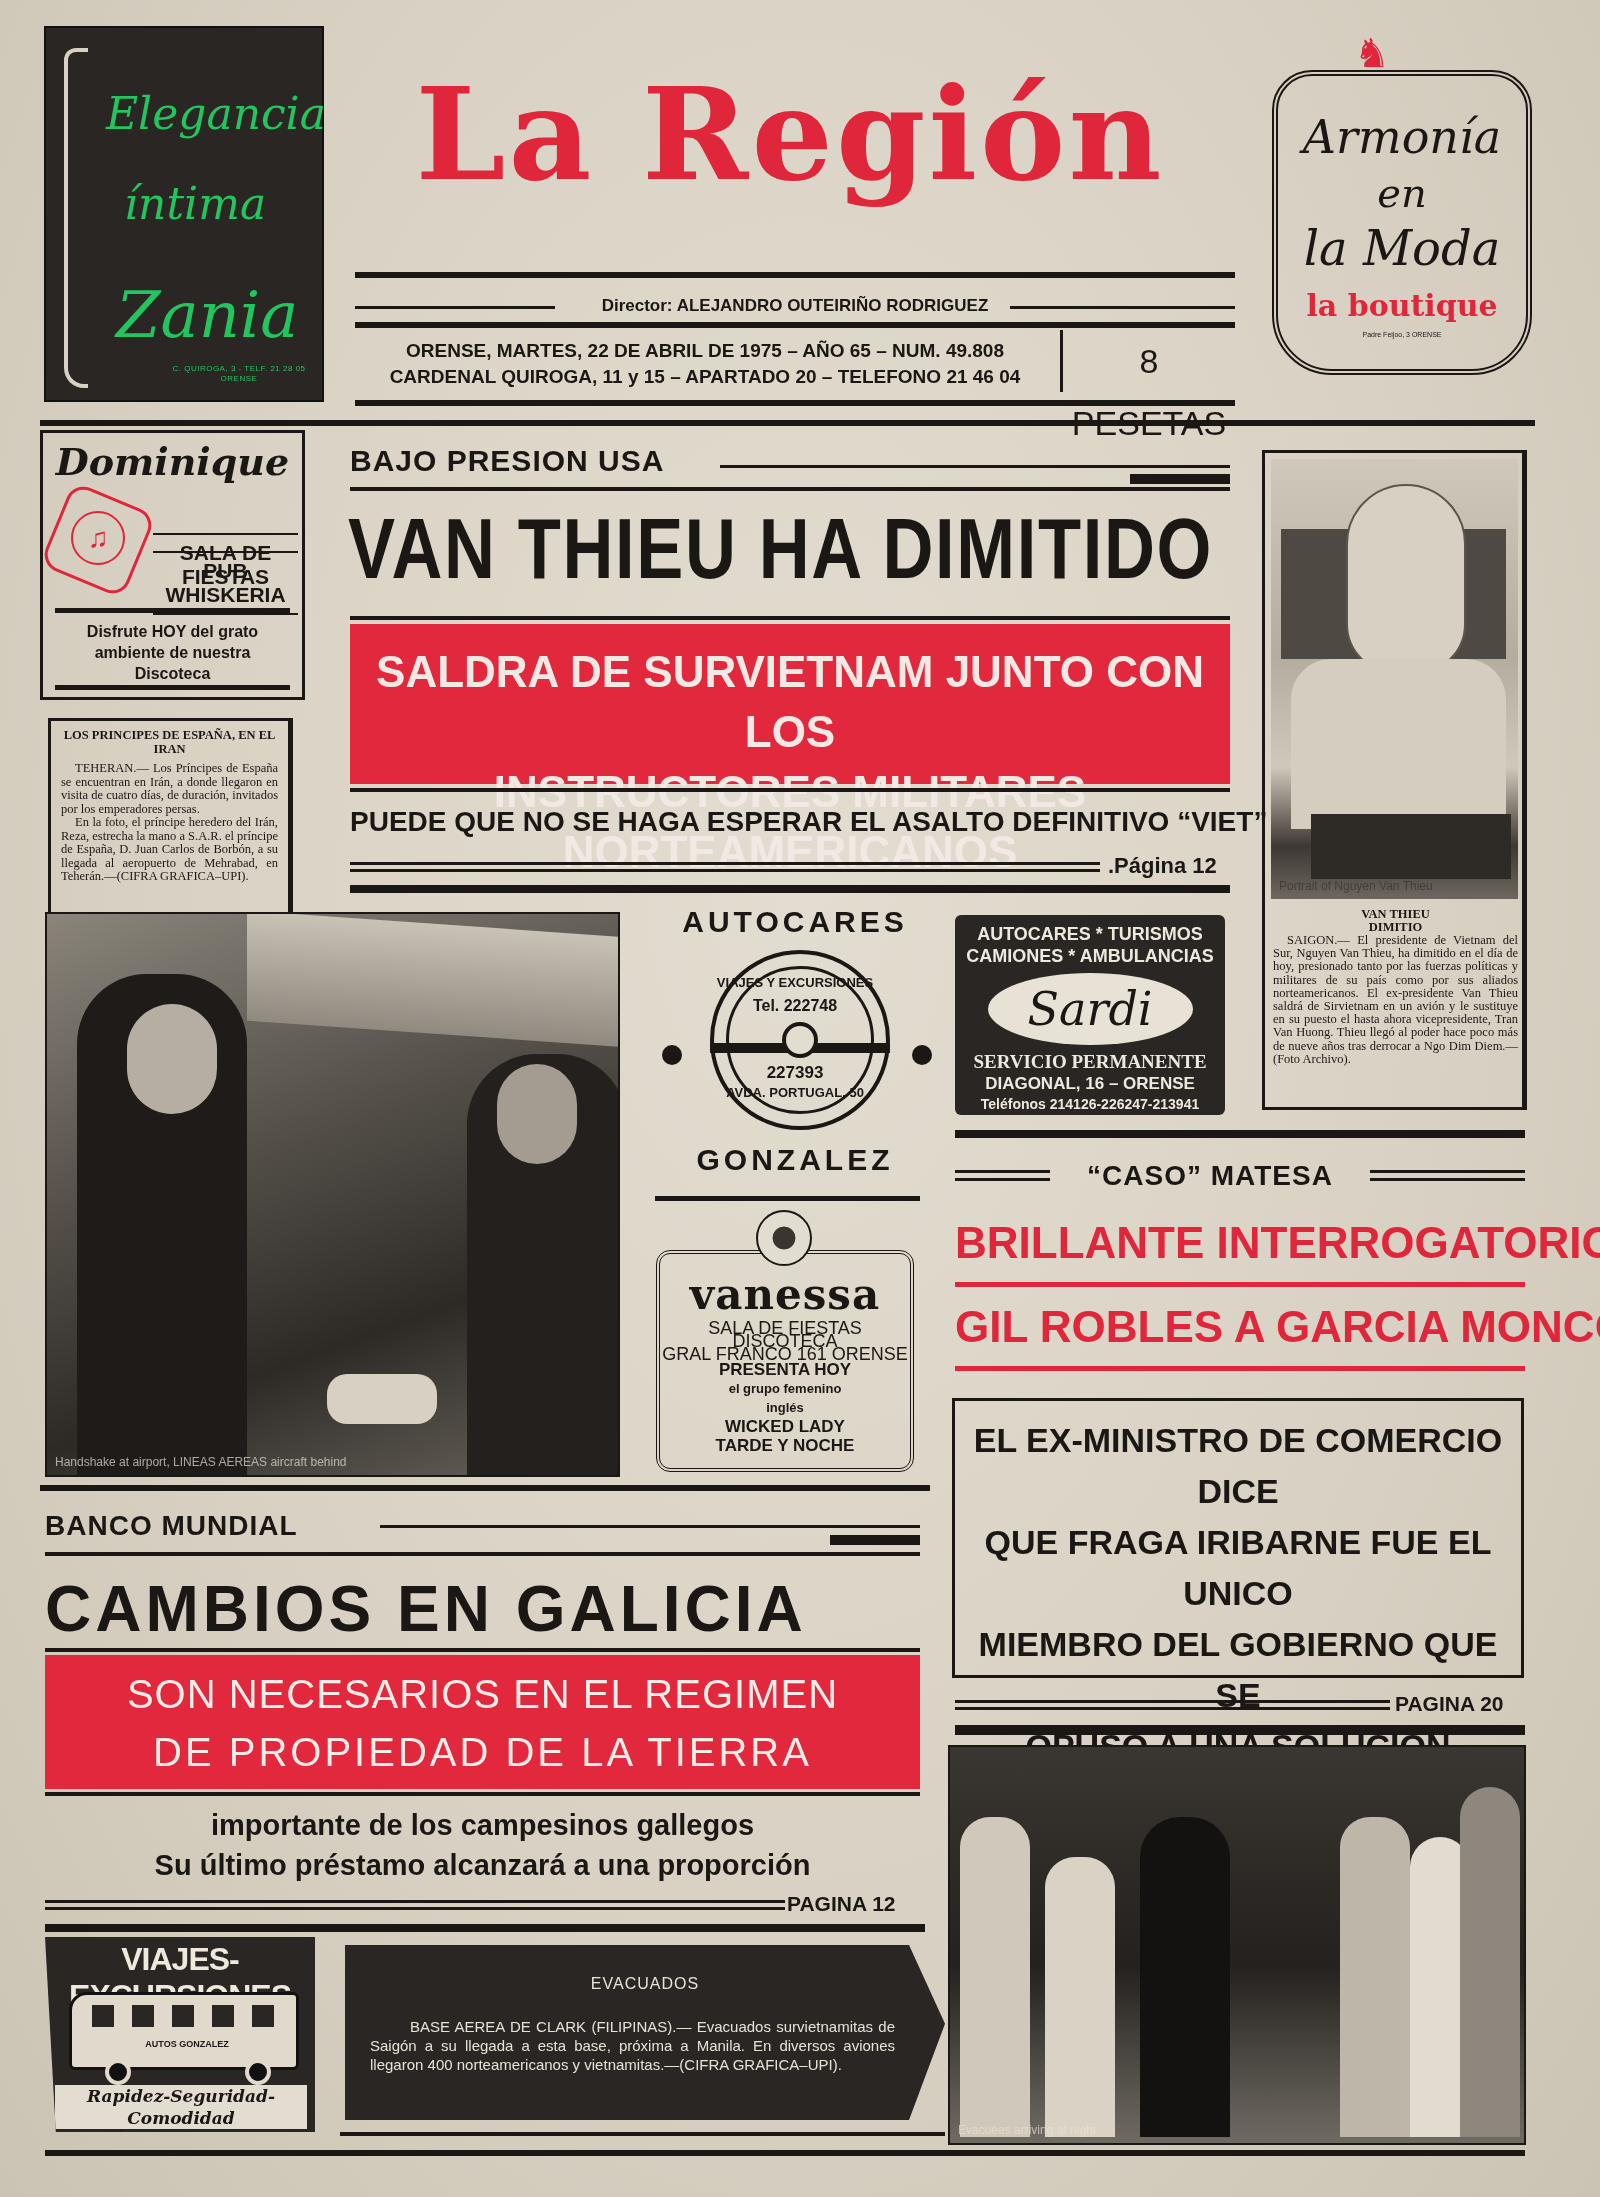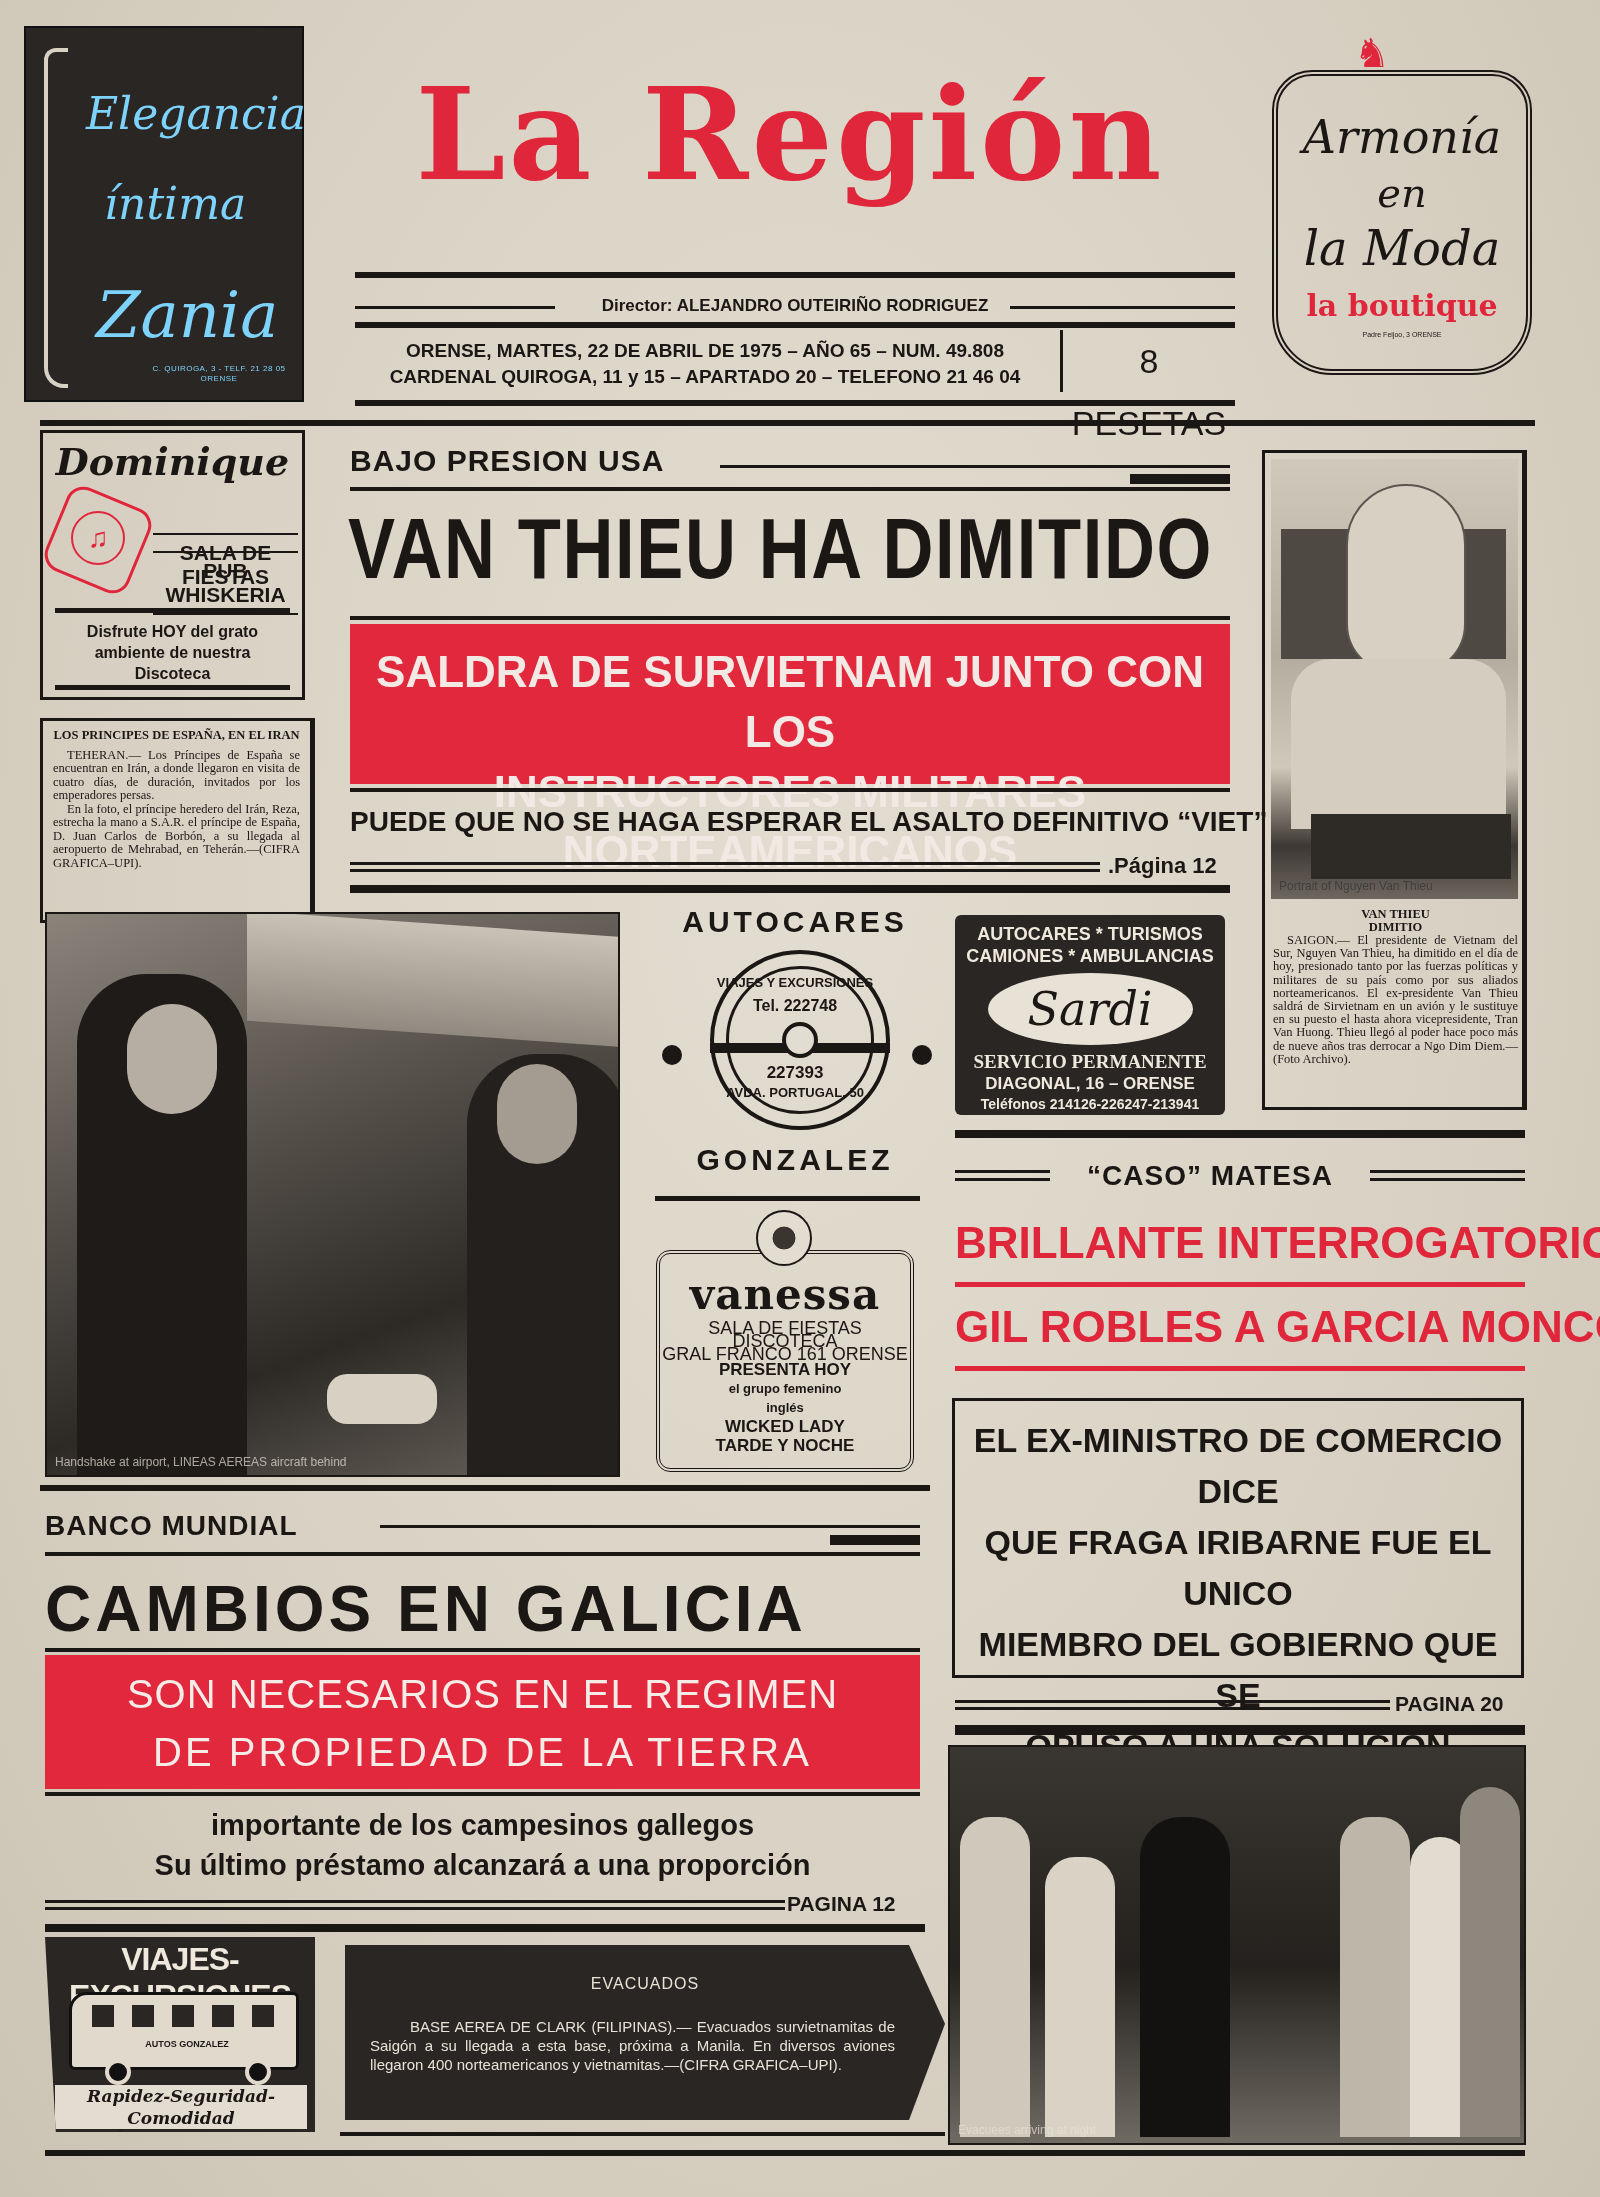"Elegancia" .ad-zania { color: #7dd3fc -> #22c55e; left: 24px -> 44px }
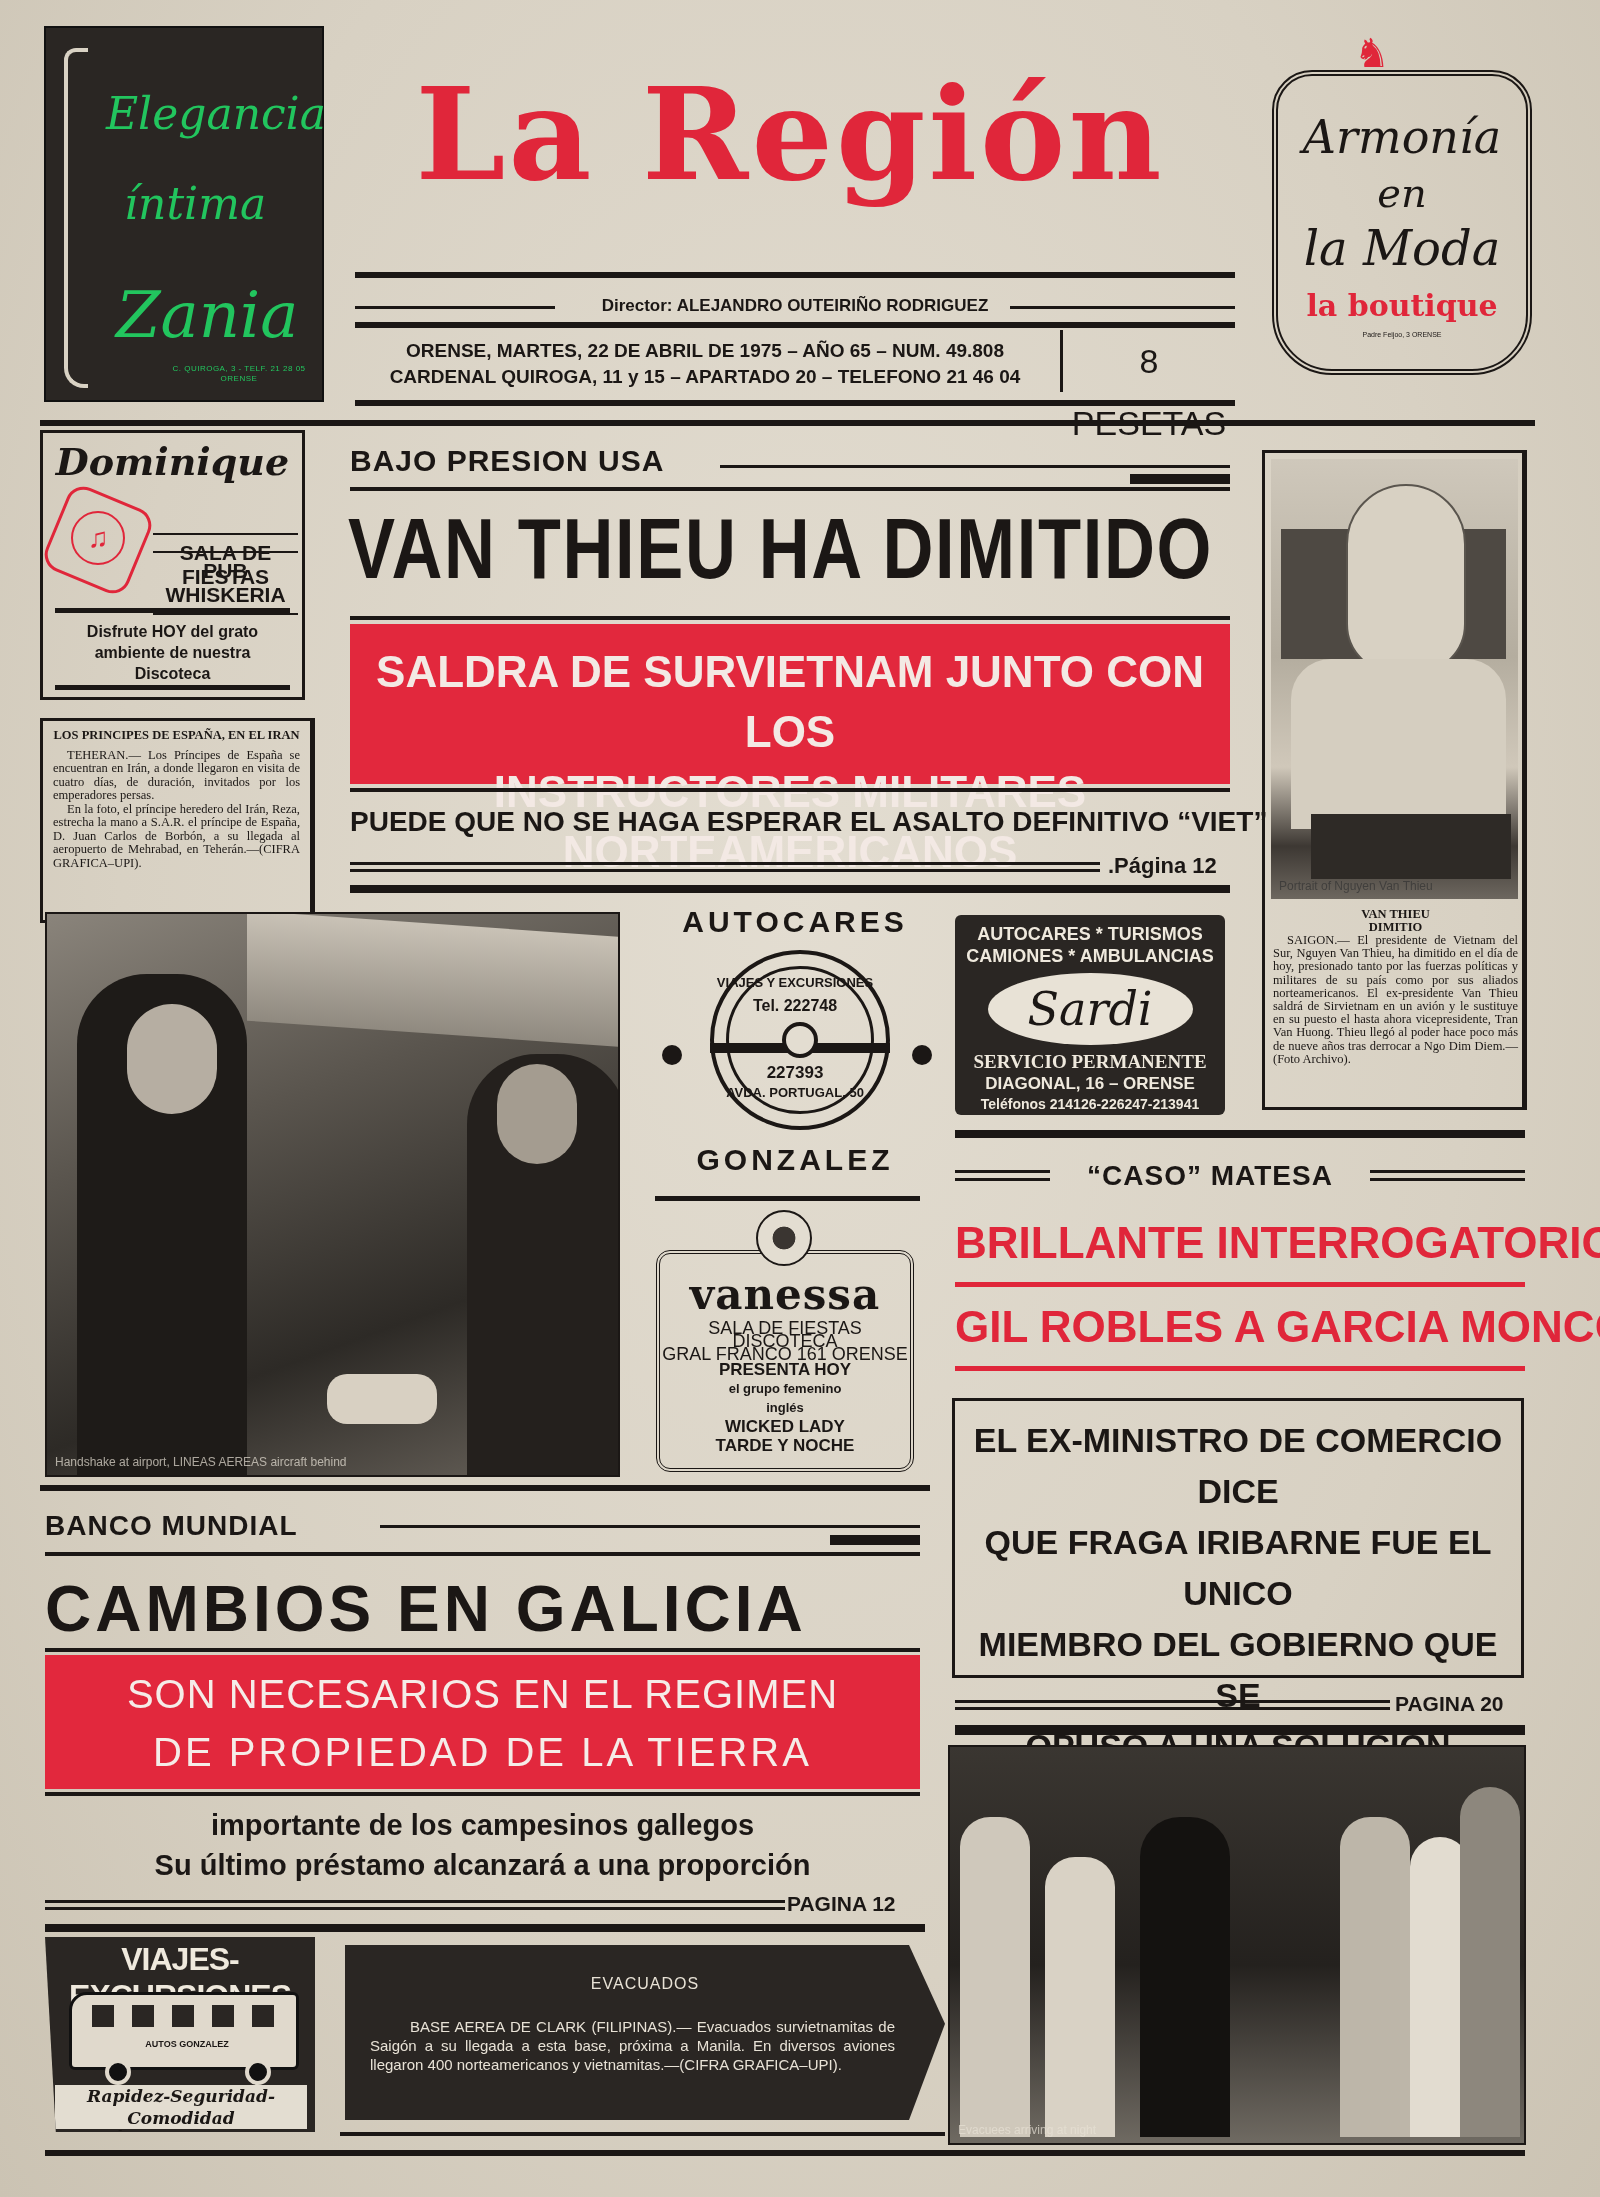"LOS PRINCIPES DE ESPAÑA, EN" .box-principes { left: 40px -> 48px; width: 275px -> 245px }
